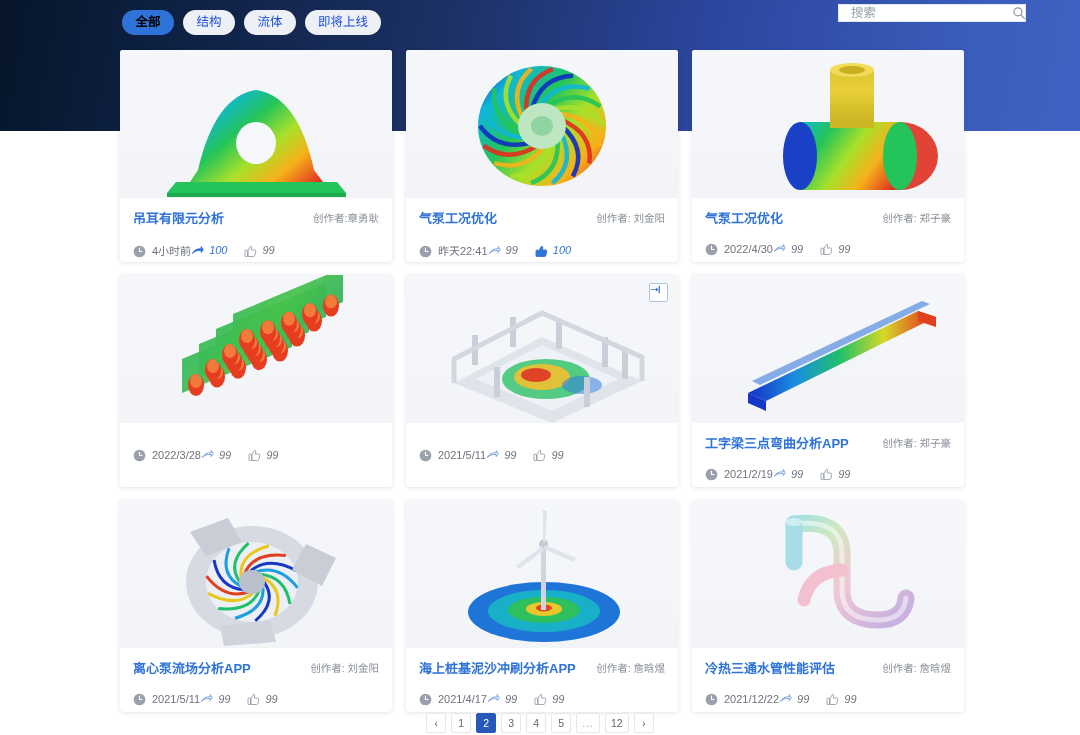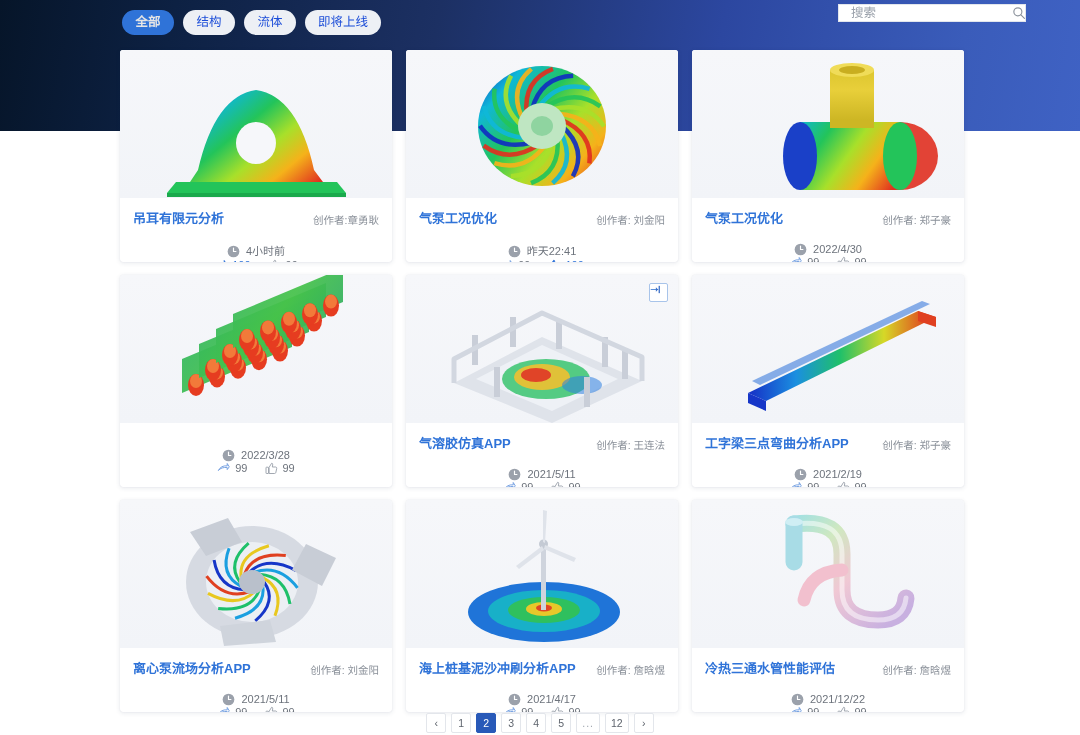"全部" .chip.active { color: #e5e5e5 -> #000000 }
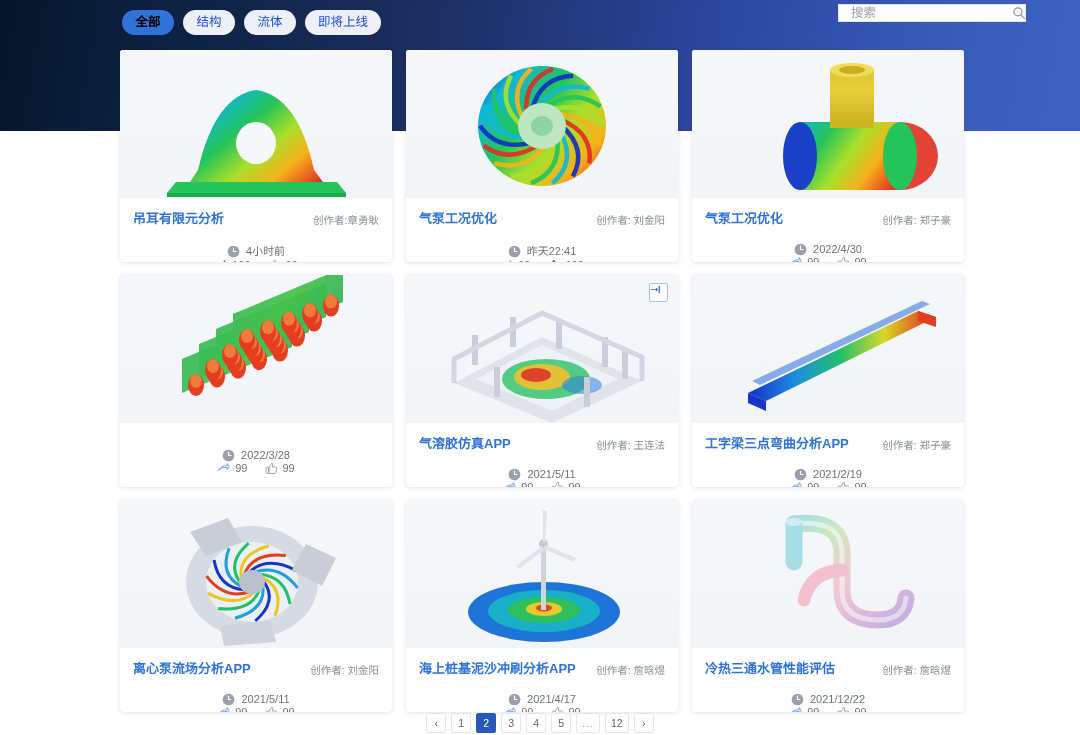"吊耳有限元分析" .meta-top { align-items: flex-end -> center }
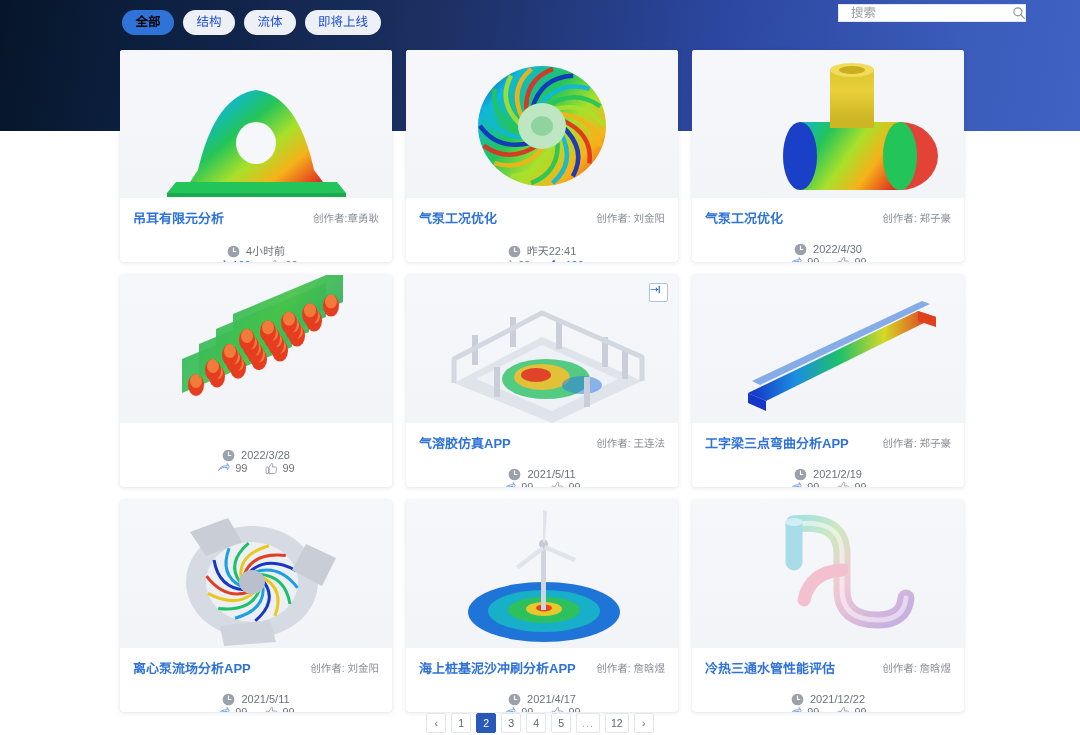"4小时前" .meta-bottom { flex-direction: column -> none }
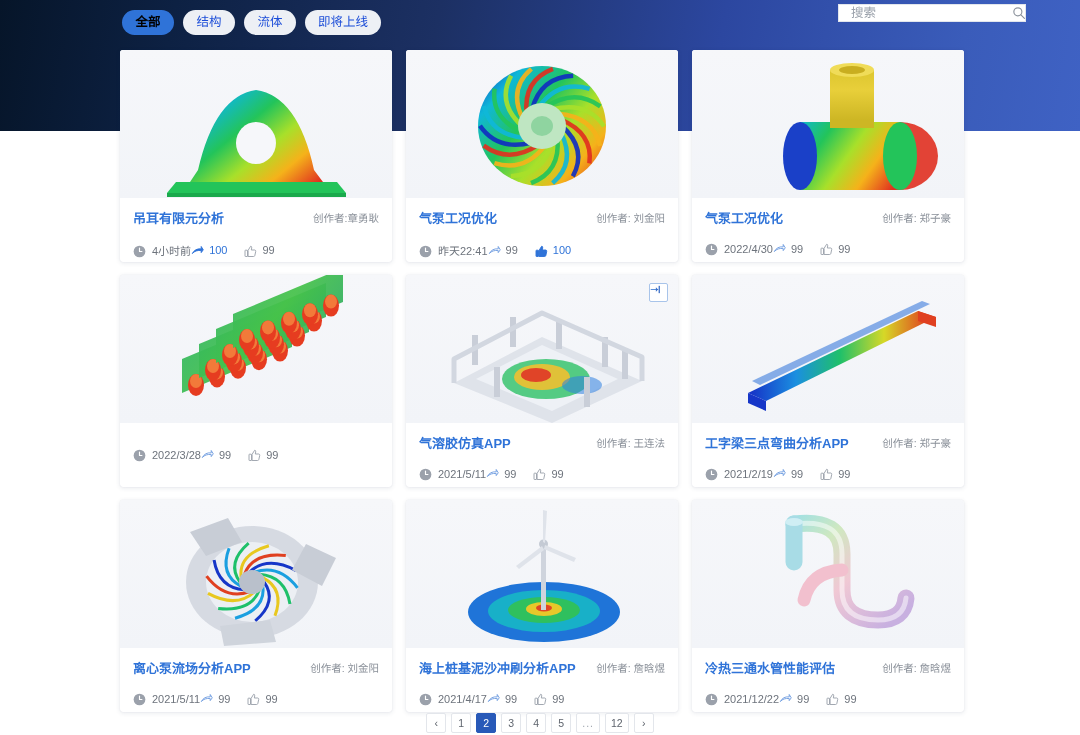"100" .stats { font-style: none -> italic }
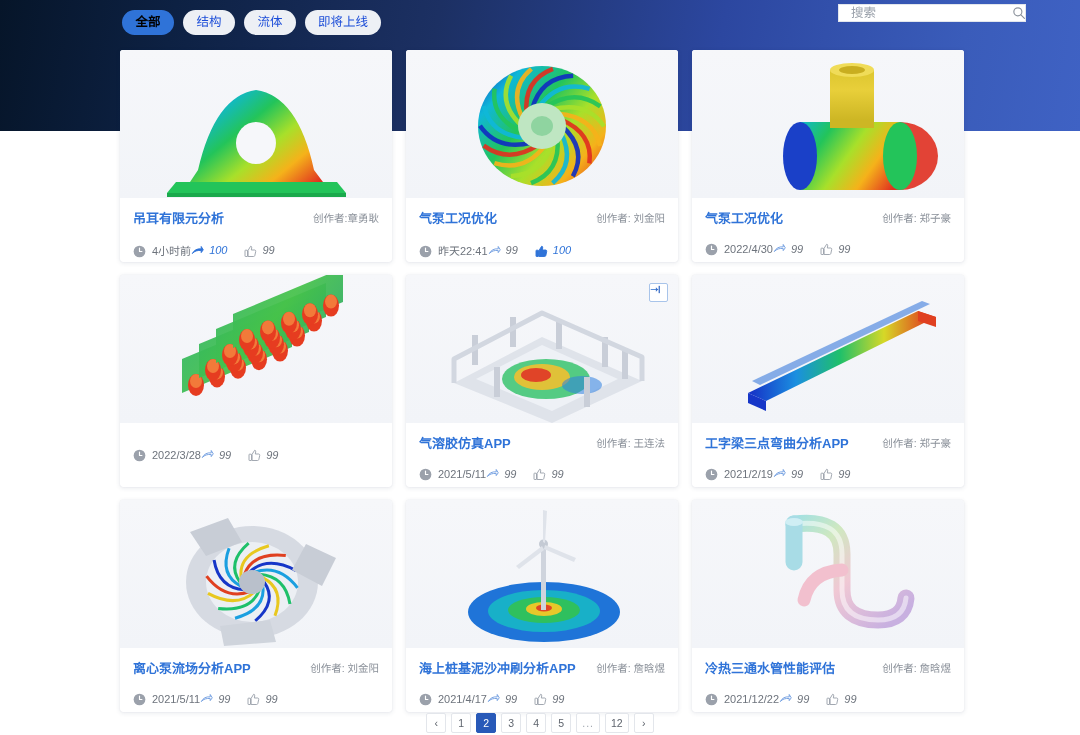"气溶胶仿真APP" div.meta-top { html: <div> <div>气溶胶仿真APP</div> <div>创作者: 王连法</div> </div> -> none }
